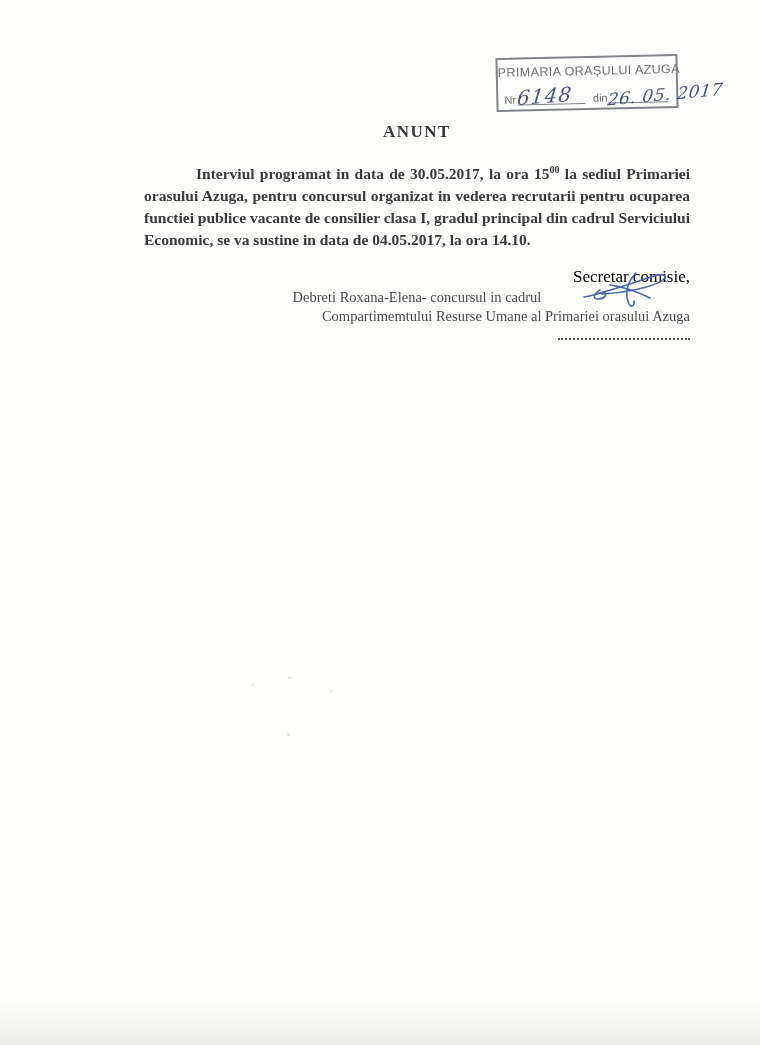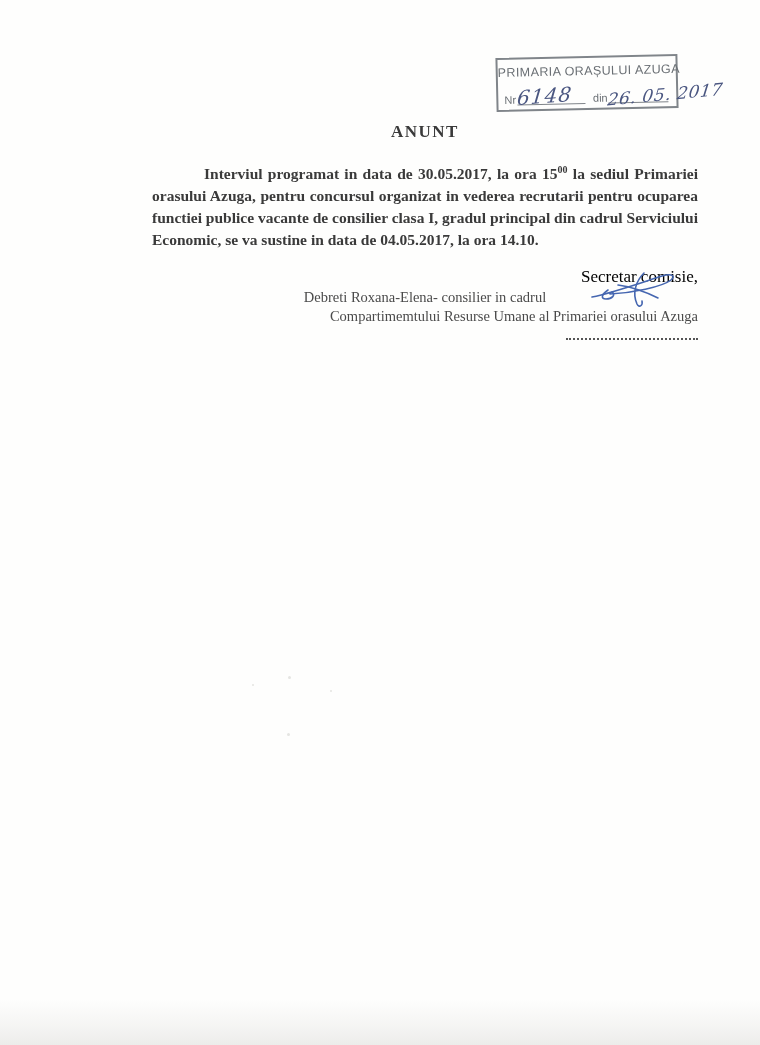"ANUNT" .doc { left: 152px -> 144px }
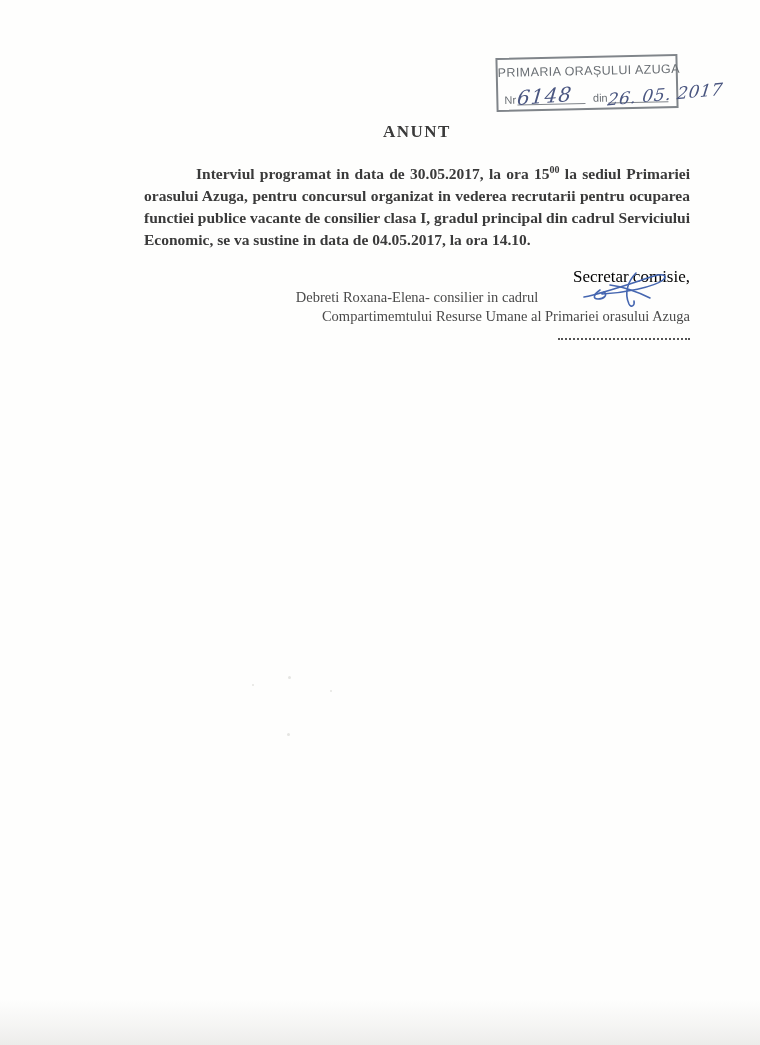"Debreti Roxana-Elena- consilier in" p.sig-line2 { text: consilier -> concursul }
